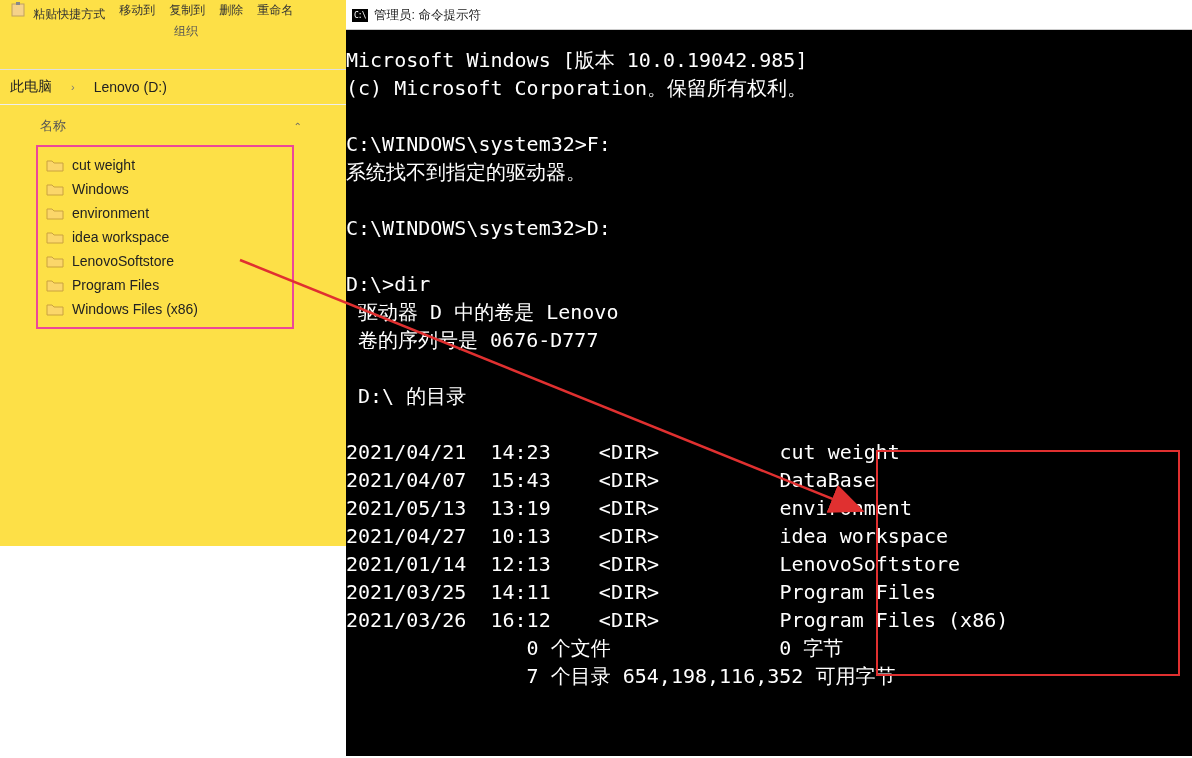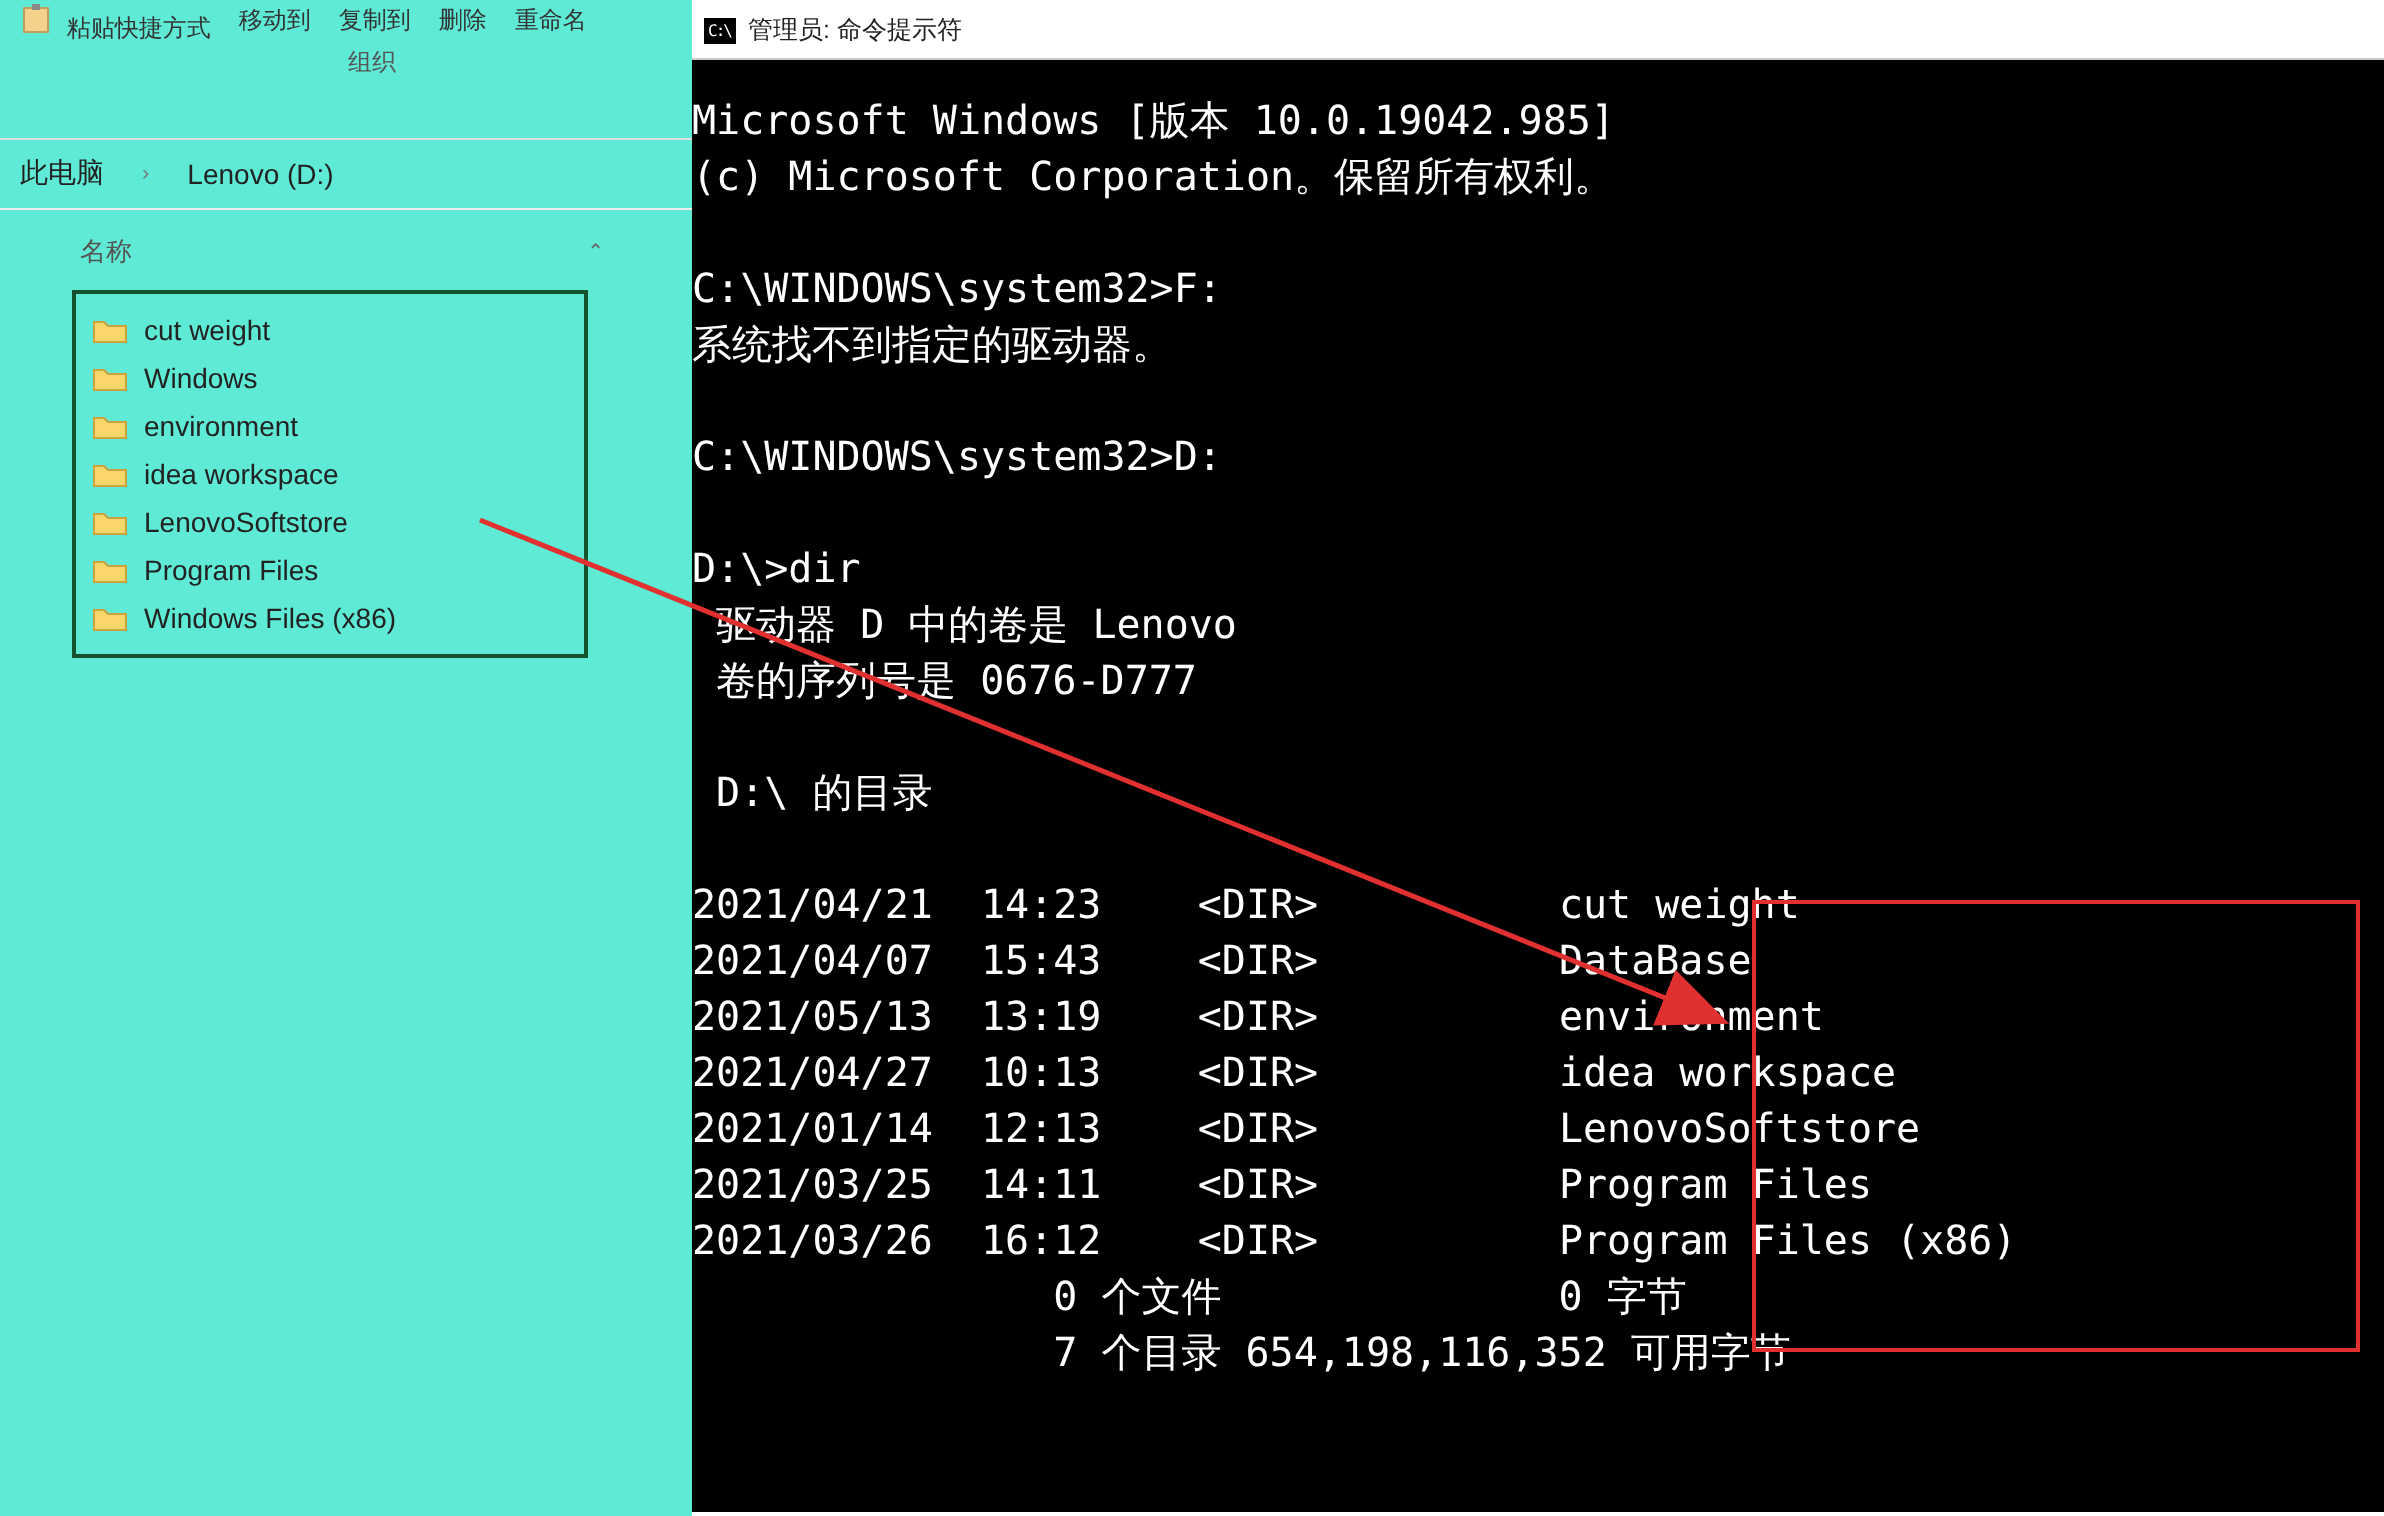"粘贴快捷方式" .explorer { background: #5eead4 -> #fde047; height: 758px -> 546px }
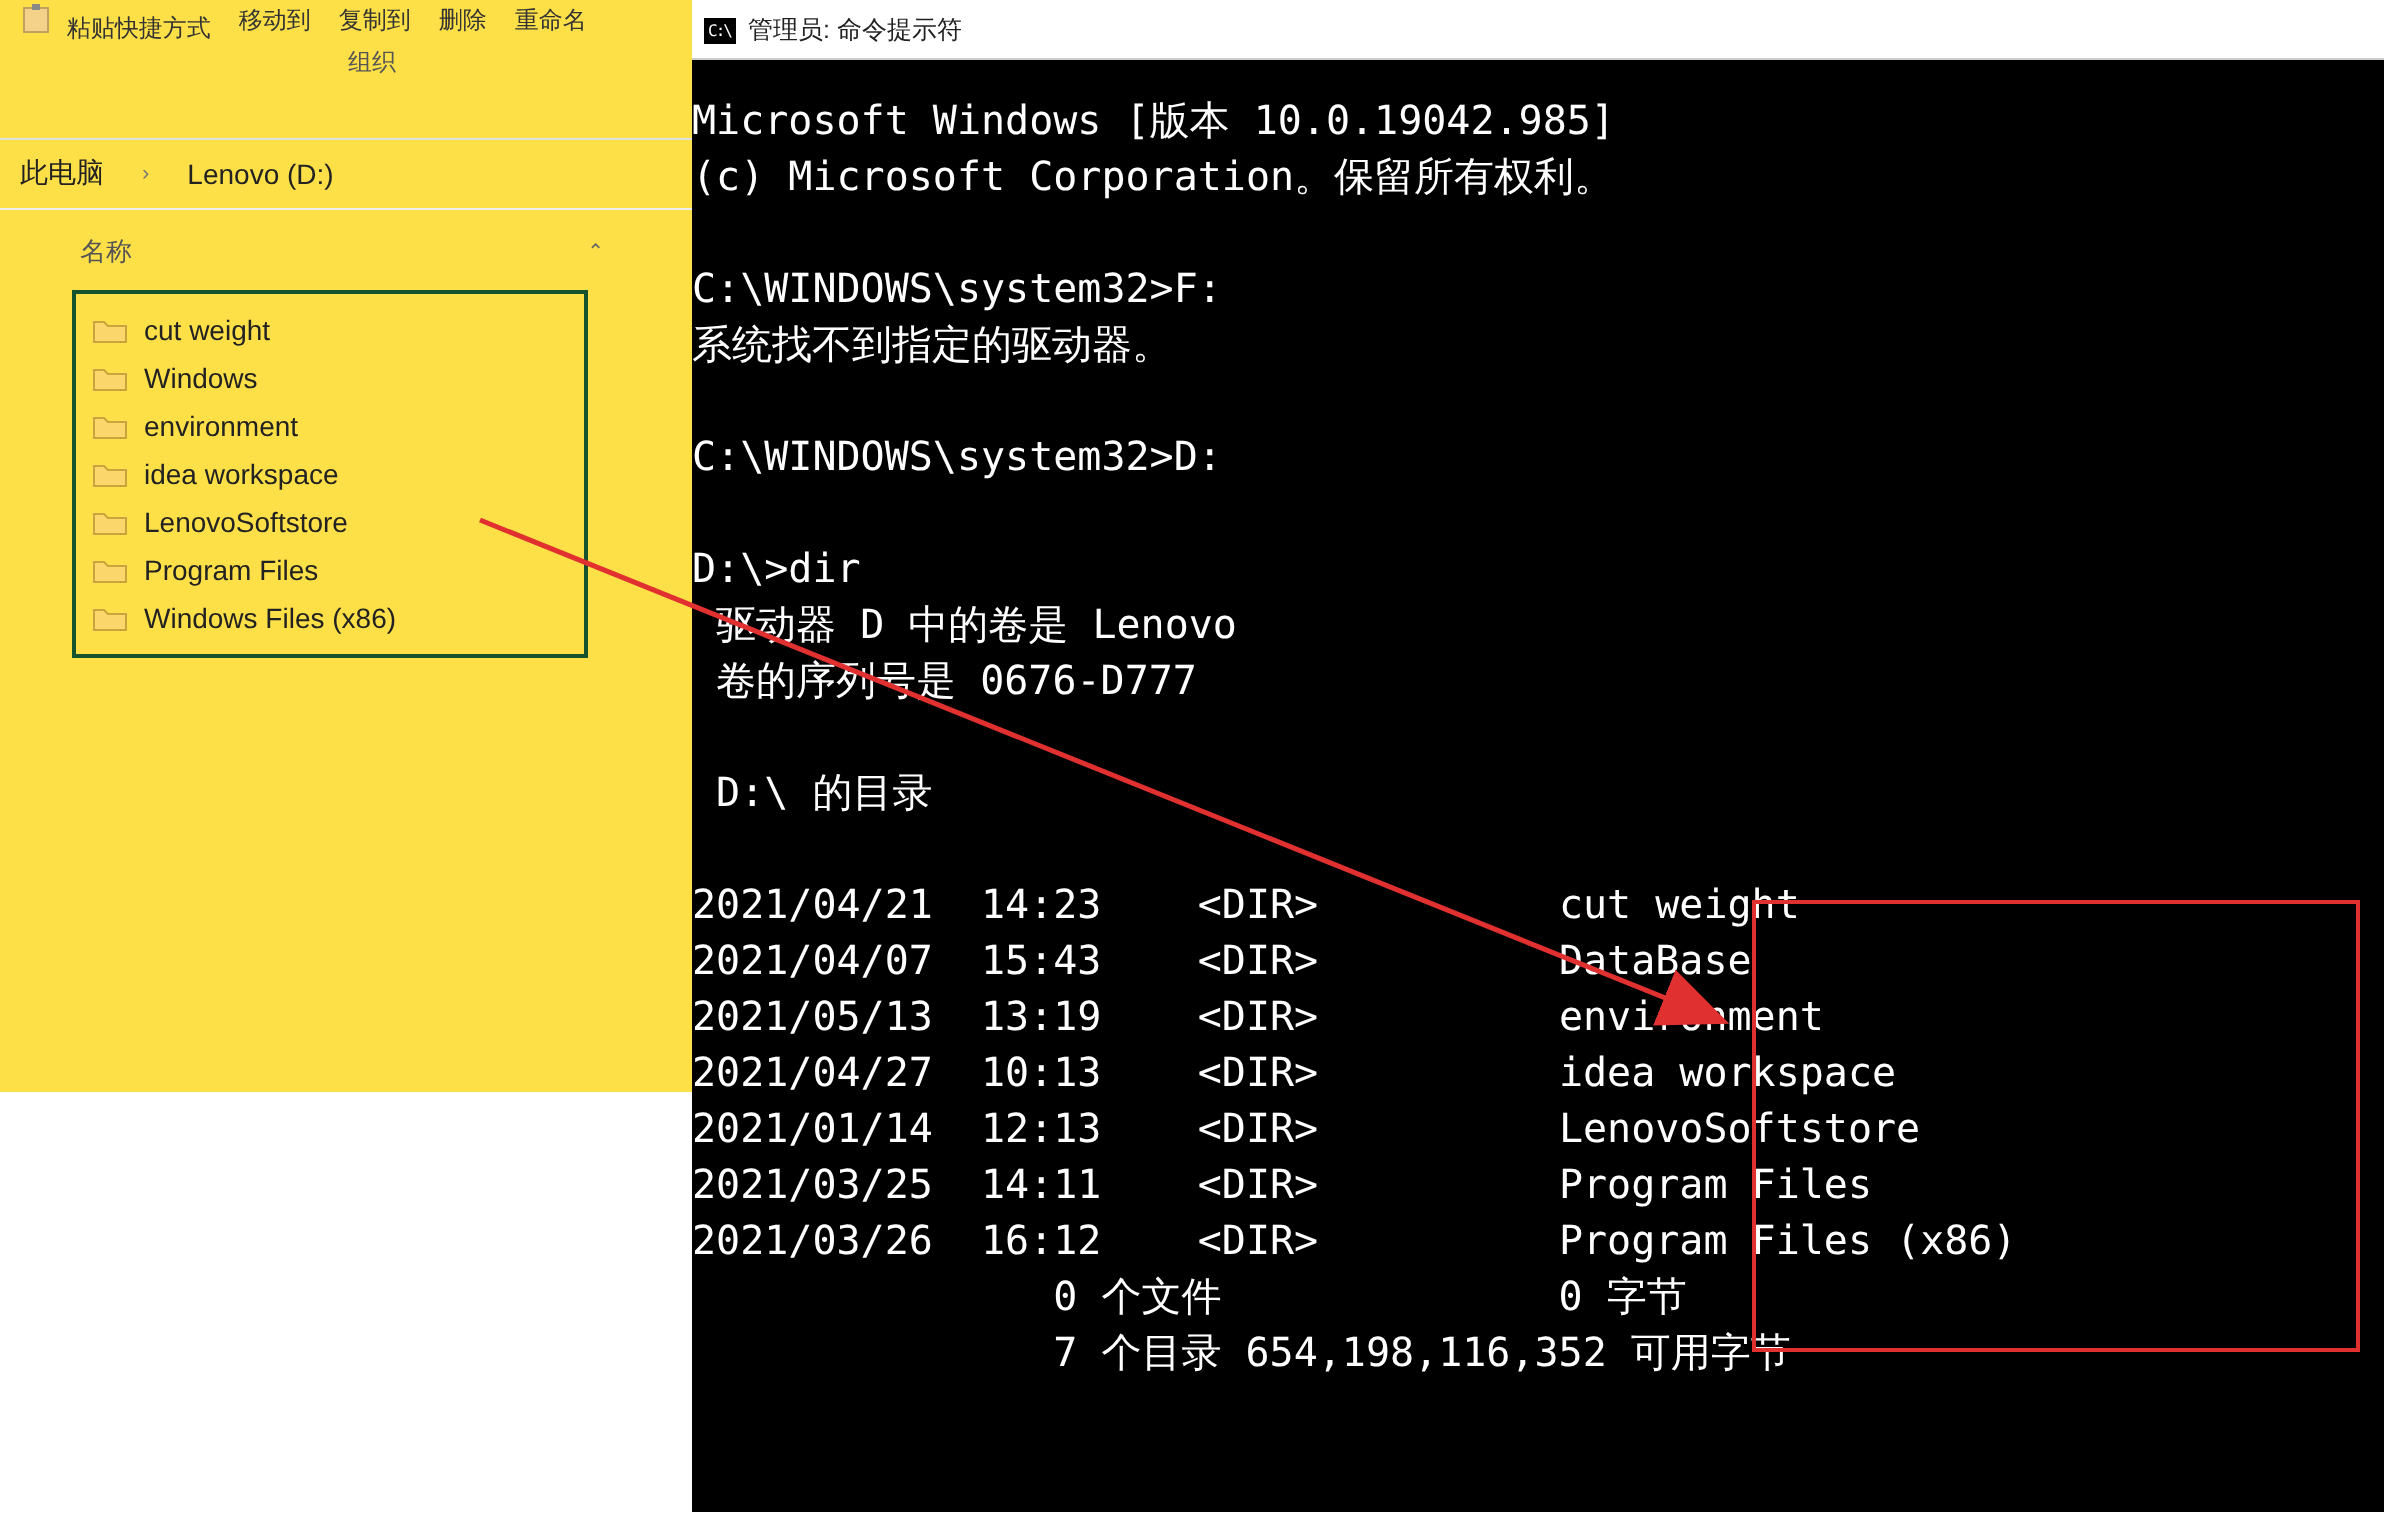"cut weight" .files-box { border: 2px solid #14532d -> 2px solid #ec4899 }
